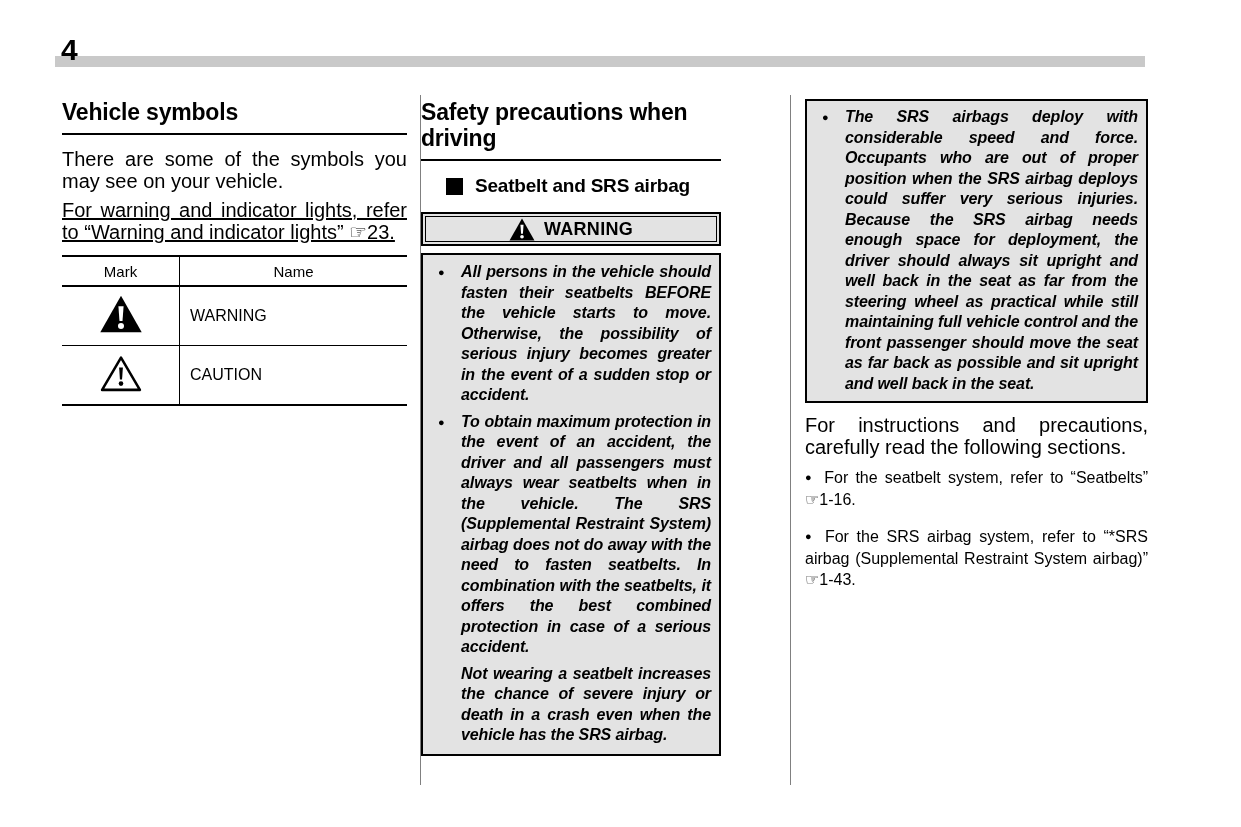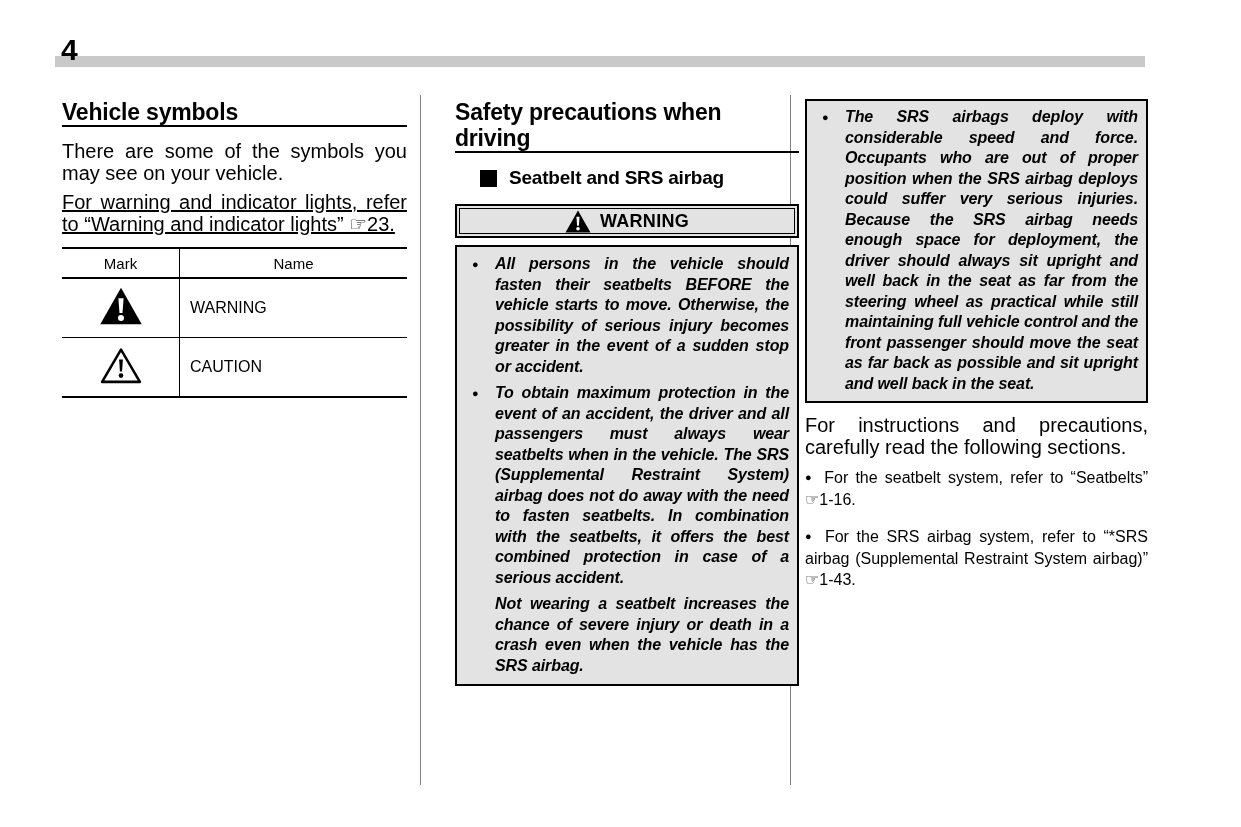"Vehicle symbols" h1.section-title { padding-bottom: 0 -> 8px }
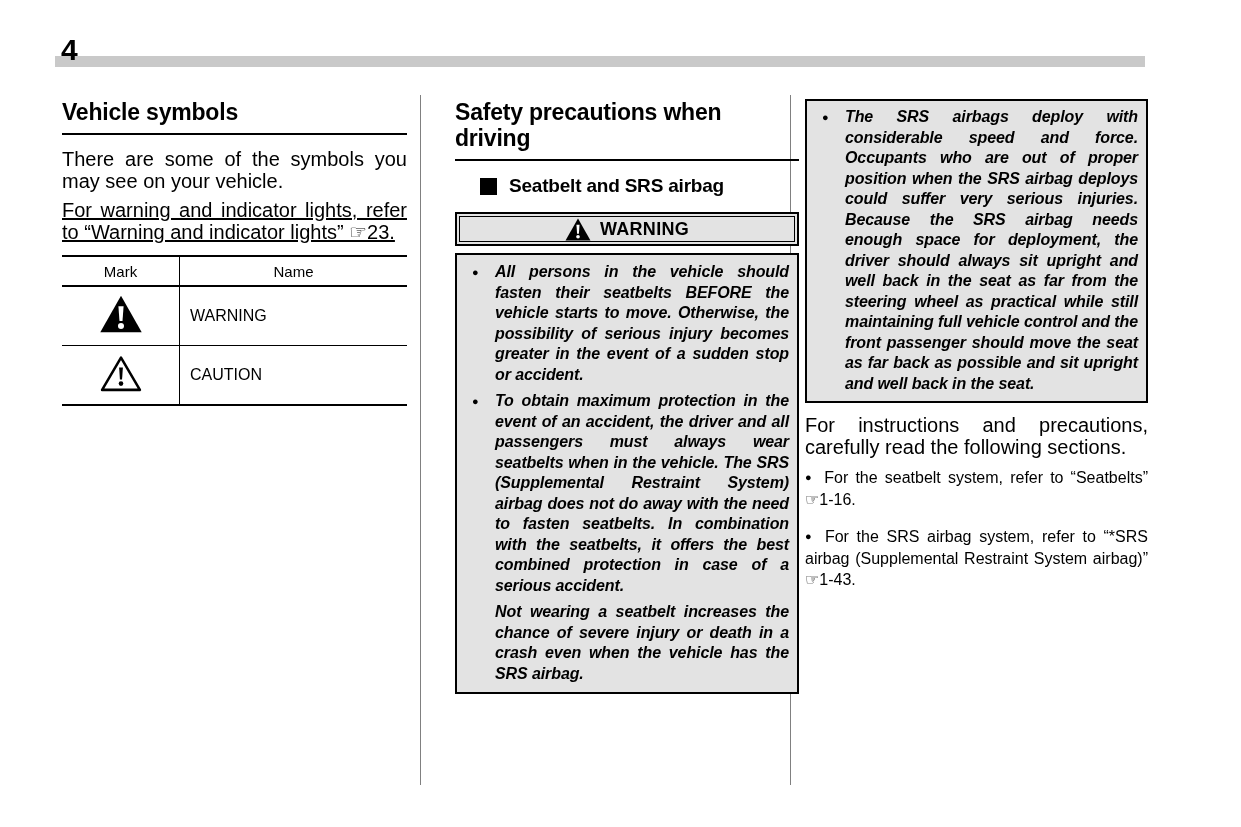"Safety precautions when driving" .col-middle { left: 455px -> 421px; width: 344px -> 300px }
